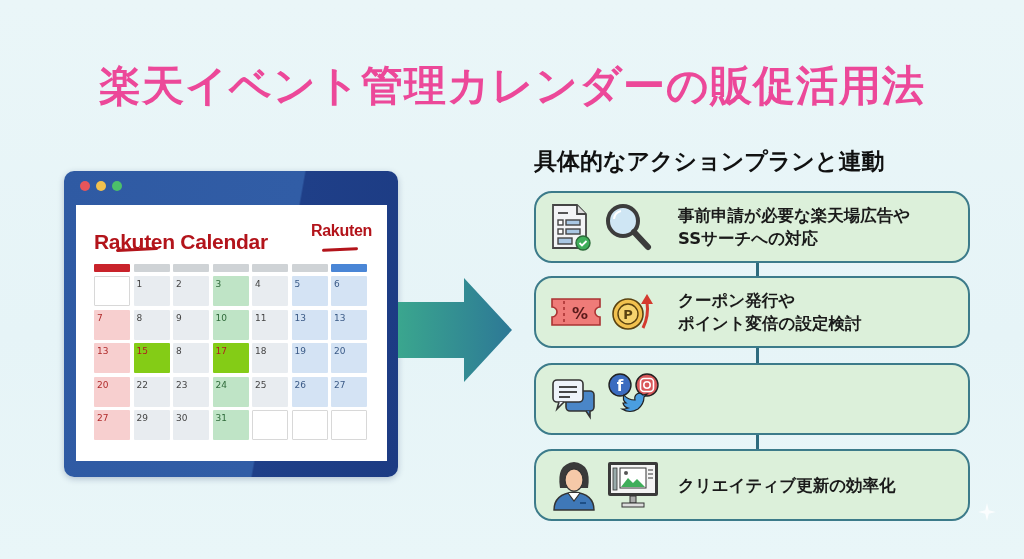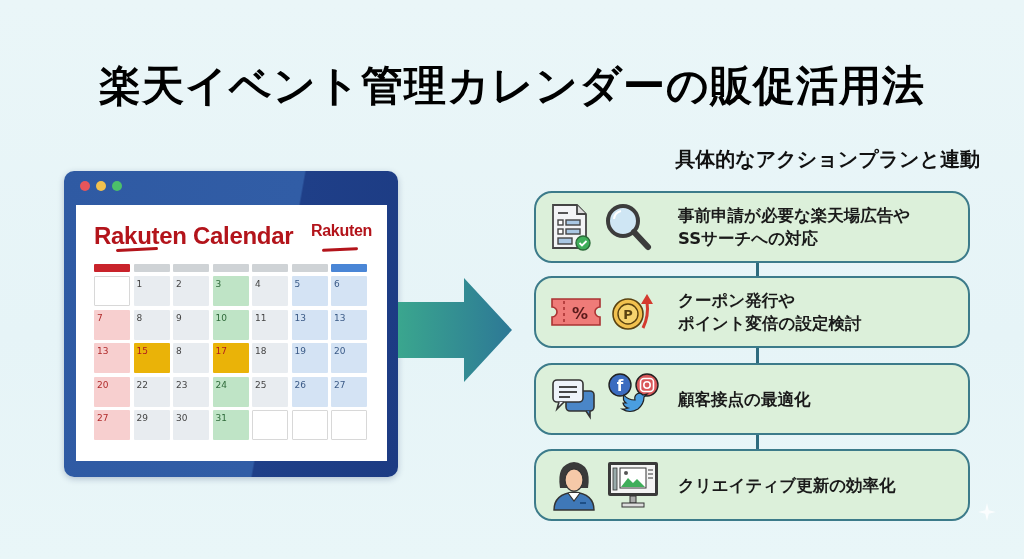"楽天イベント管理カレンダーの販促活用法" .title { color: #000000 -> #ec4899 }
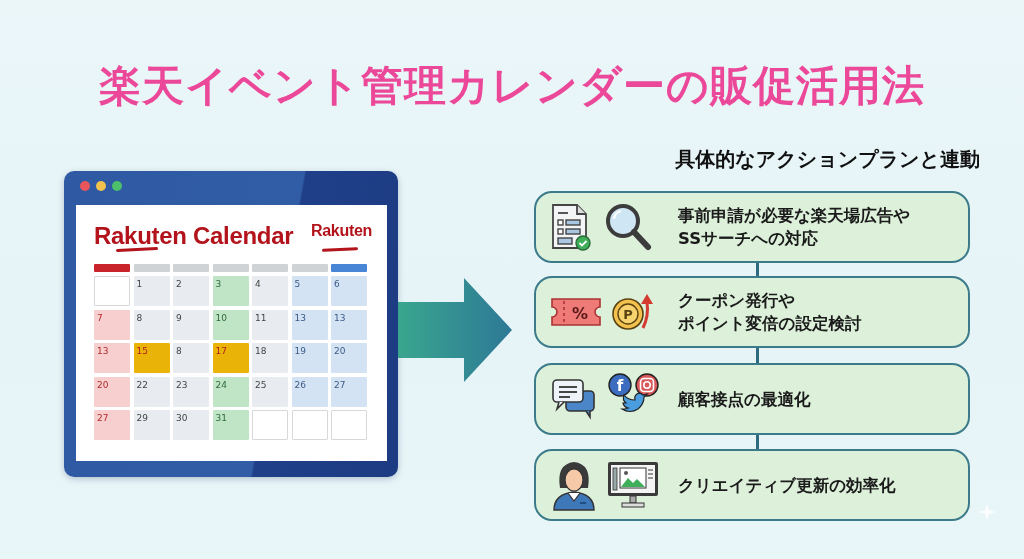"具体的なアクションプランと連動" .sub-title { font-size: 20px -> 23px; text-align: right -> left }
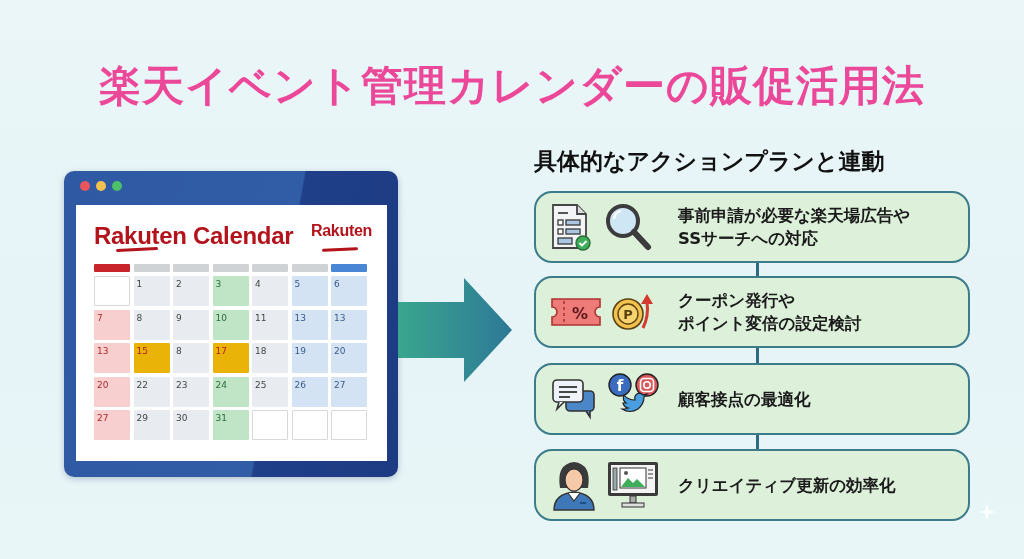"Rakuten Calendar" .brand-main { font-size: 24px -> 21px; top: 0 -> 8px }
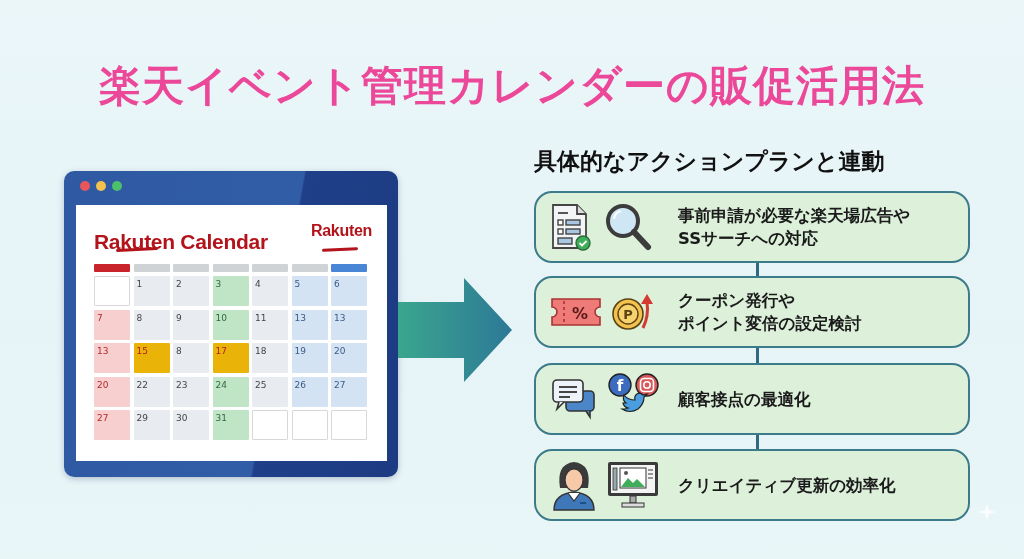"15" .cell.red { background: #eab308 -> #84cc16 }
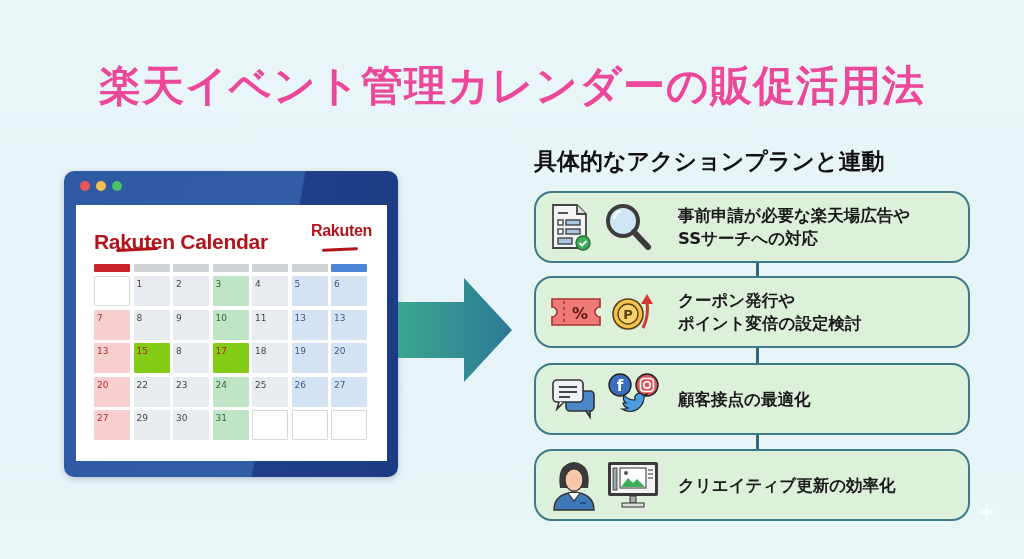"顧客接点の最適化" div.text { html: <div> <div>顧客接点の最適化</div> </div> -> none }
